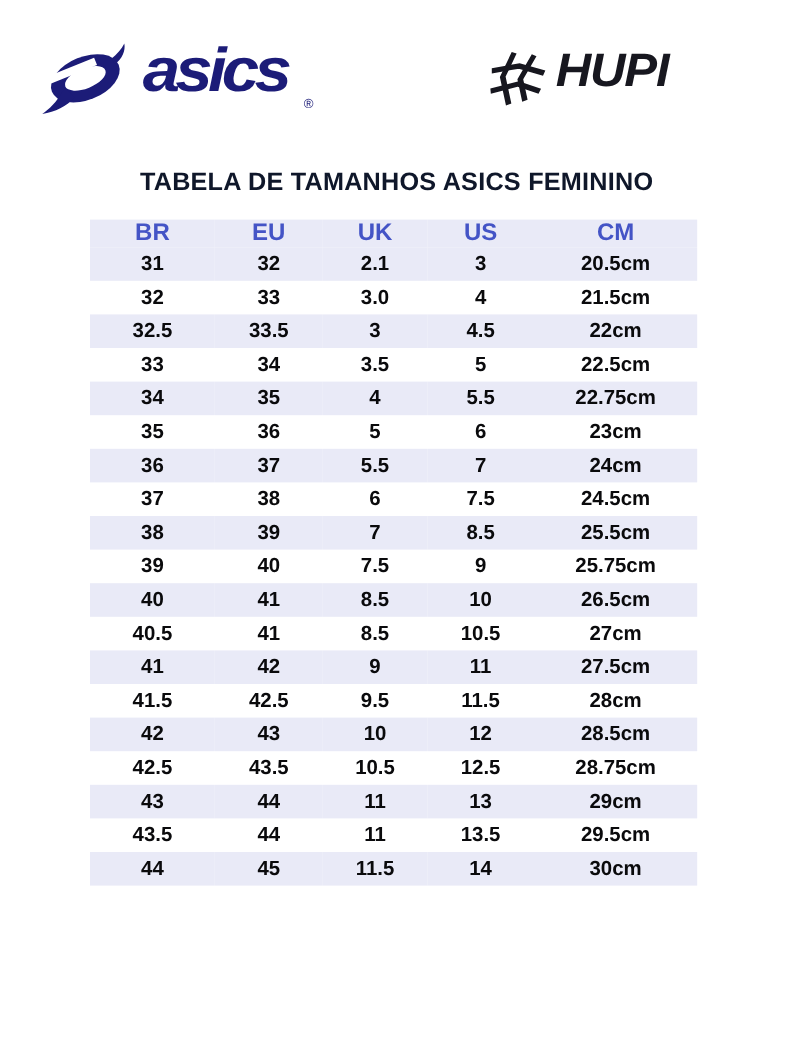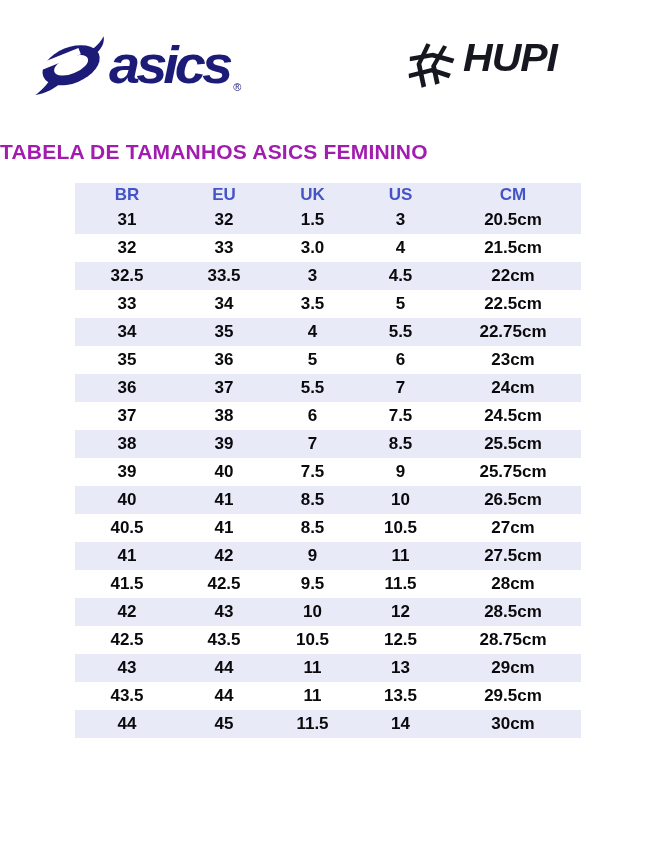"asics" .asics-logo { align-items: center -> none; gap: 3px -> 13px }
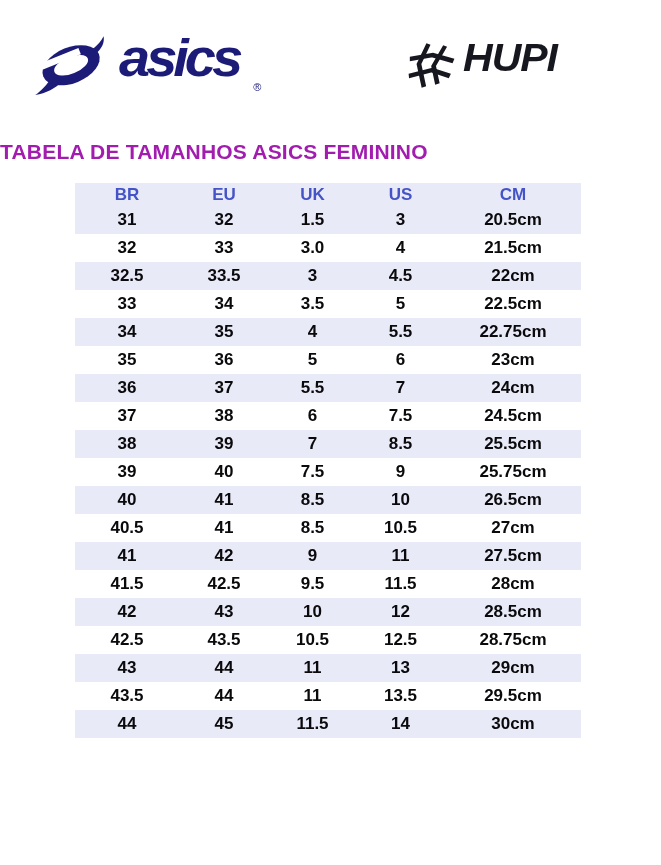"TABELA DE TAMANHOS ASICS FEMININO" .title { color: #a21caf -> #0f172a; text-align: none -> center }
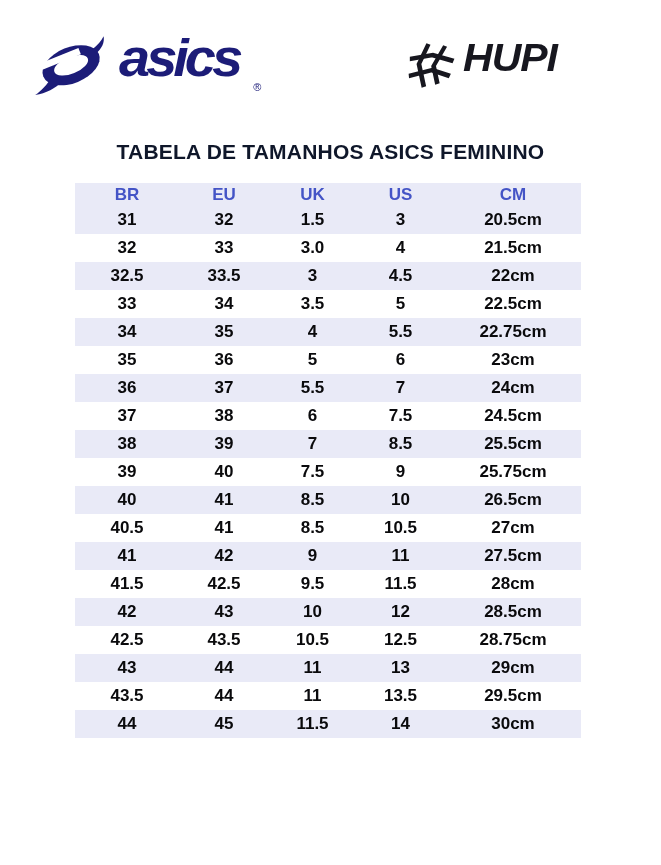"BR" .size-table th { font-size: 17px -> 20px }
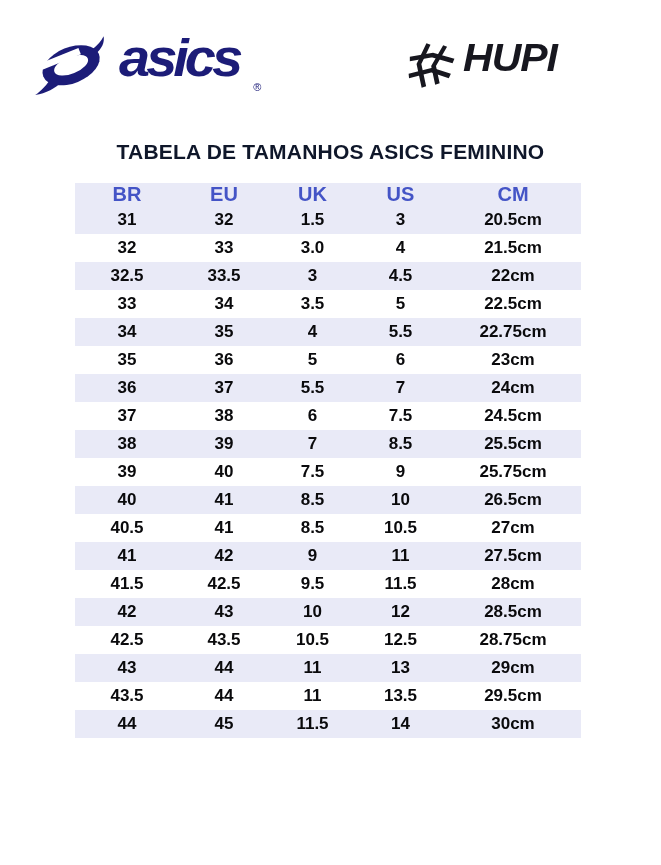"1.5" td { text: 1.5 -> 2.1 }
